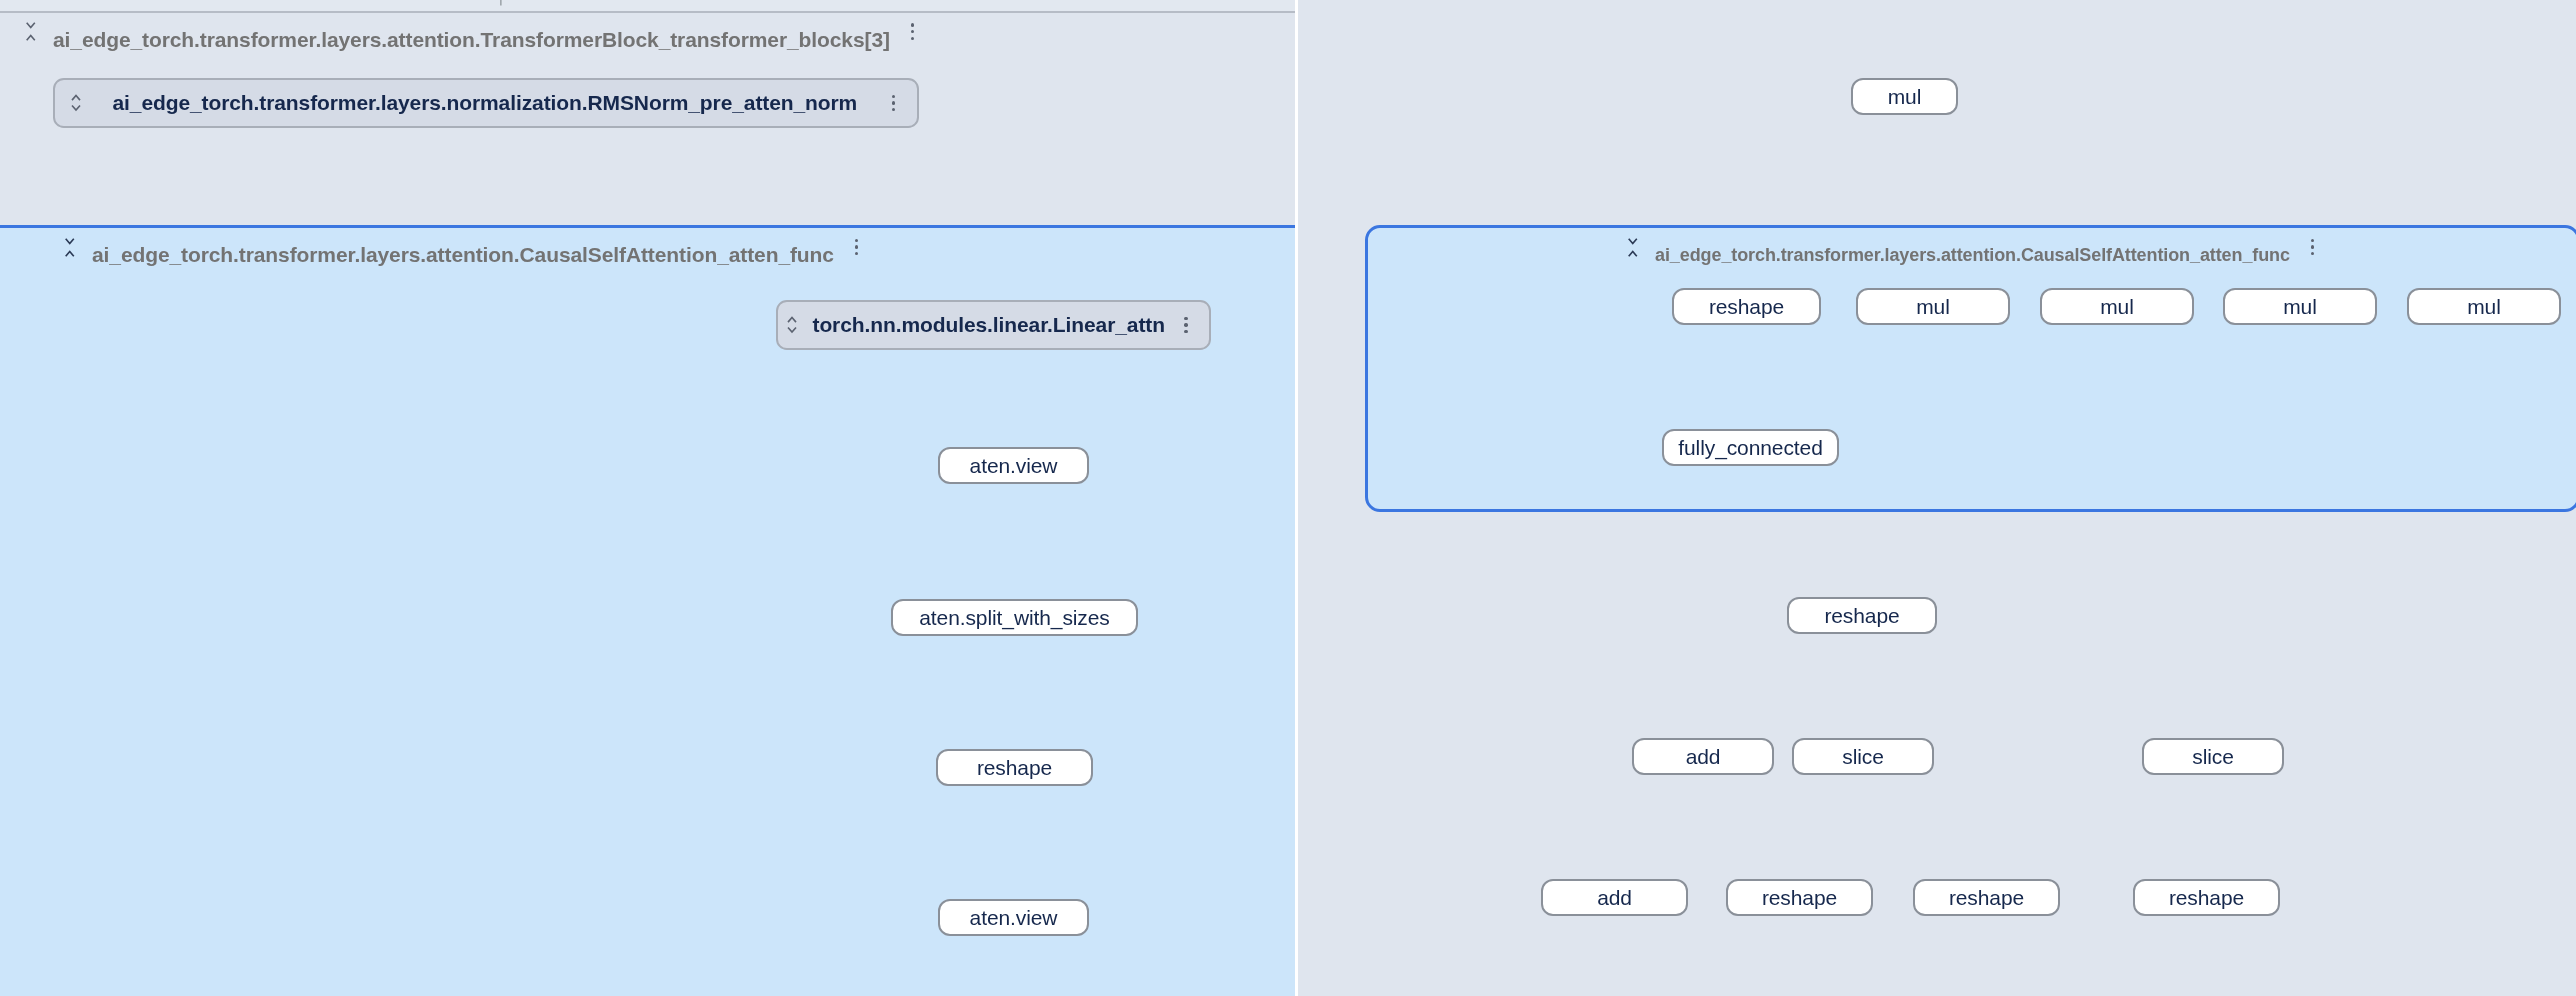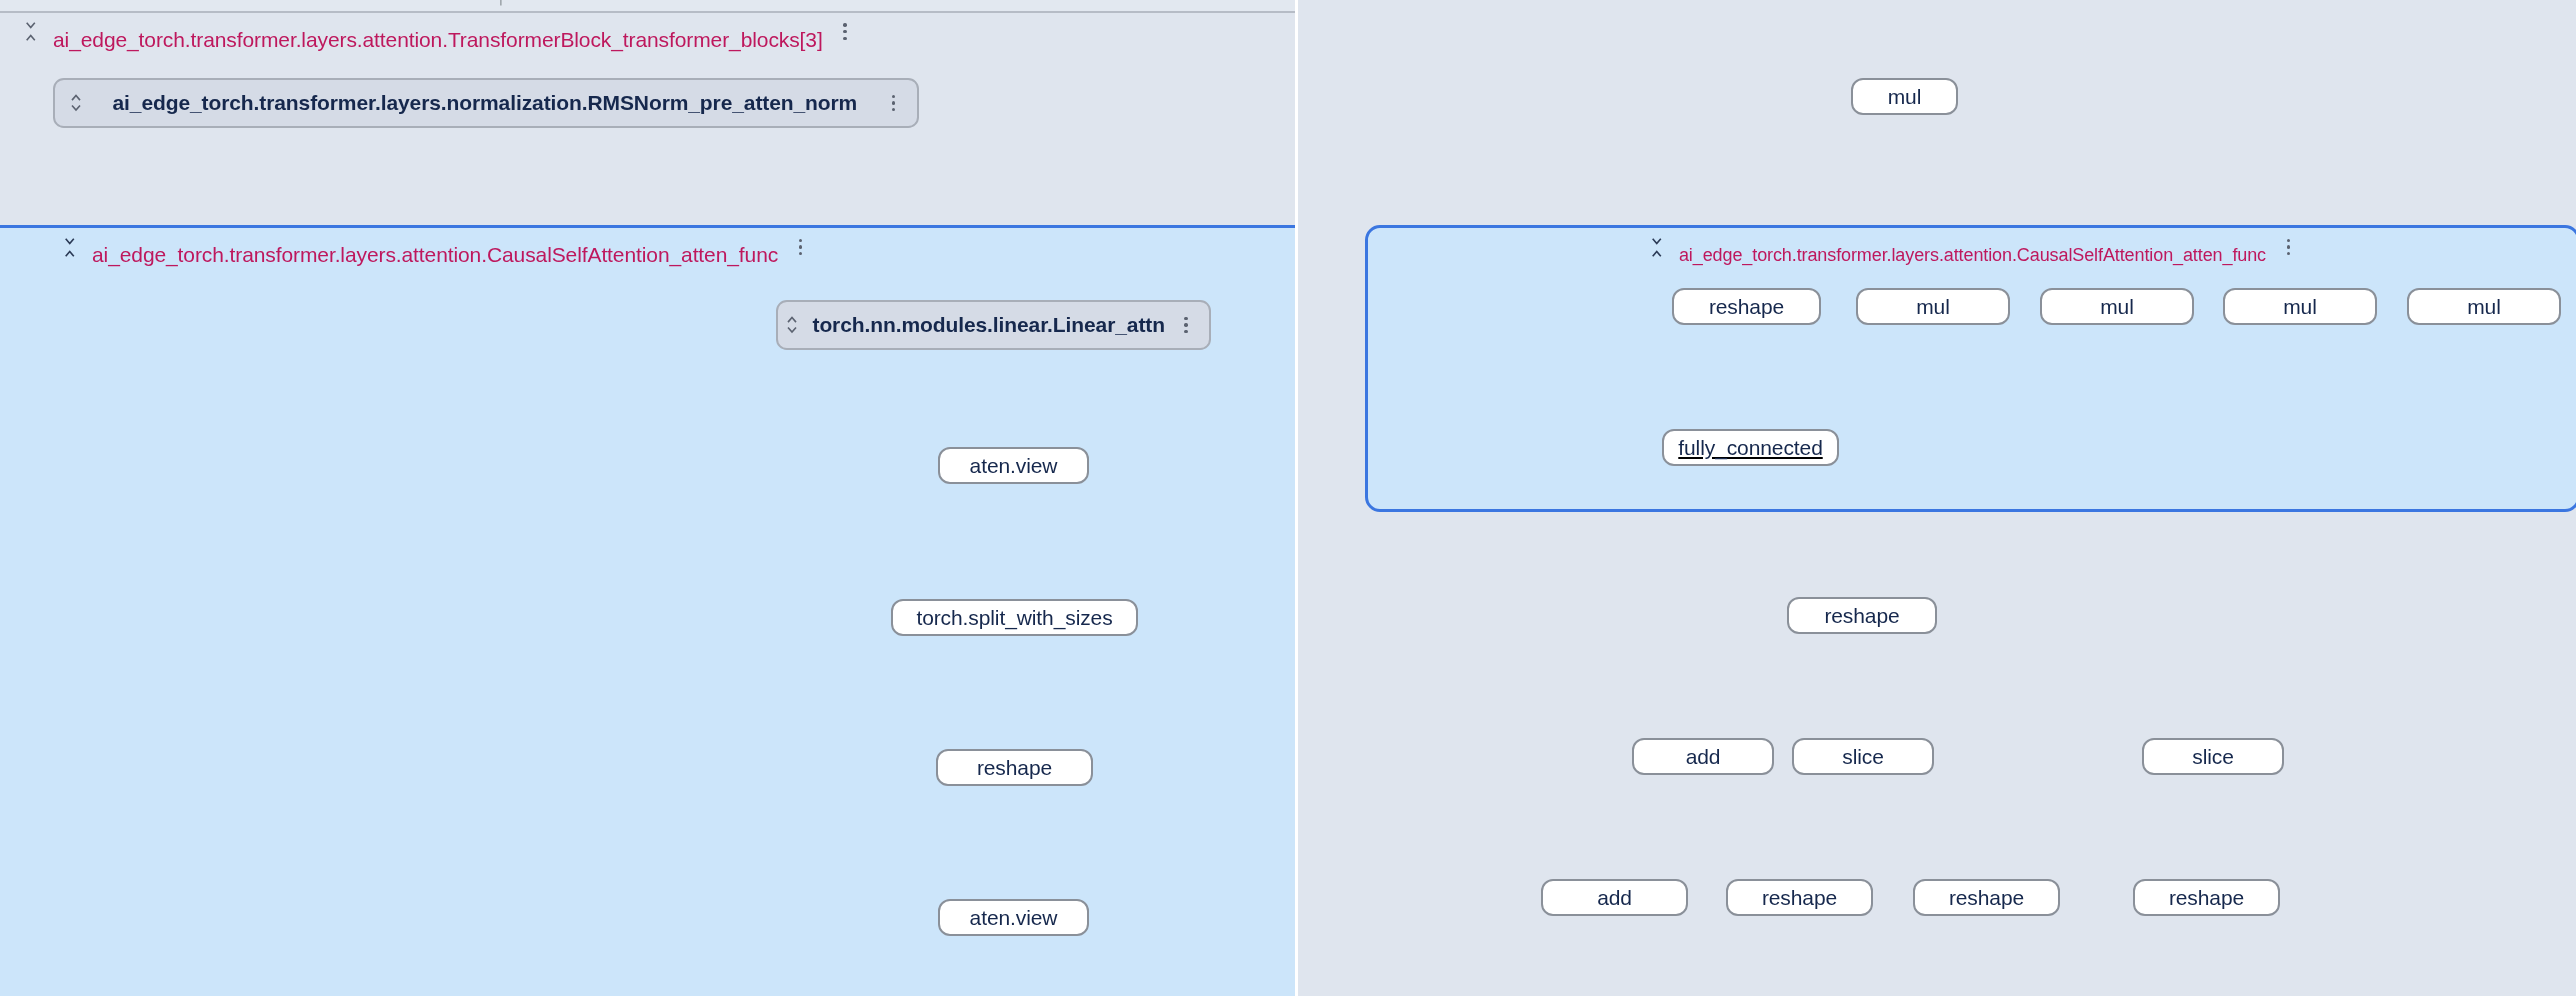"ai_edge_torch.transformer.layers.attenti" .group-title { color: #be185d -> #737373; font-weight: 400 -> 700 }
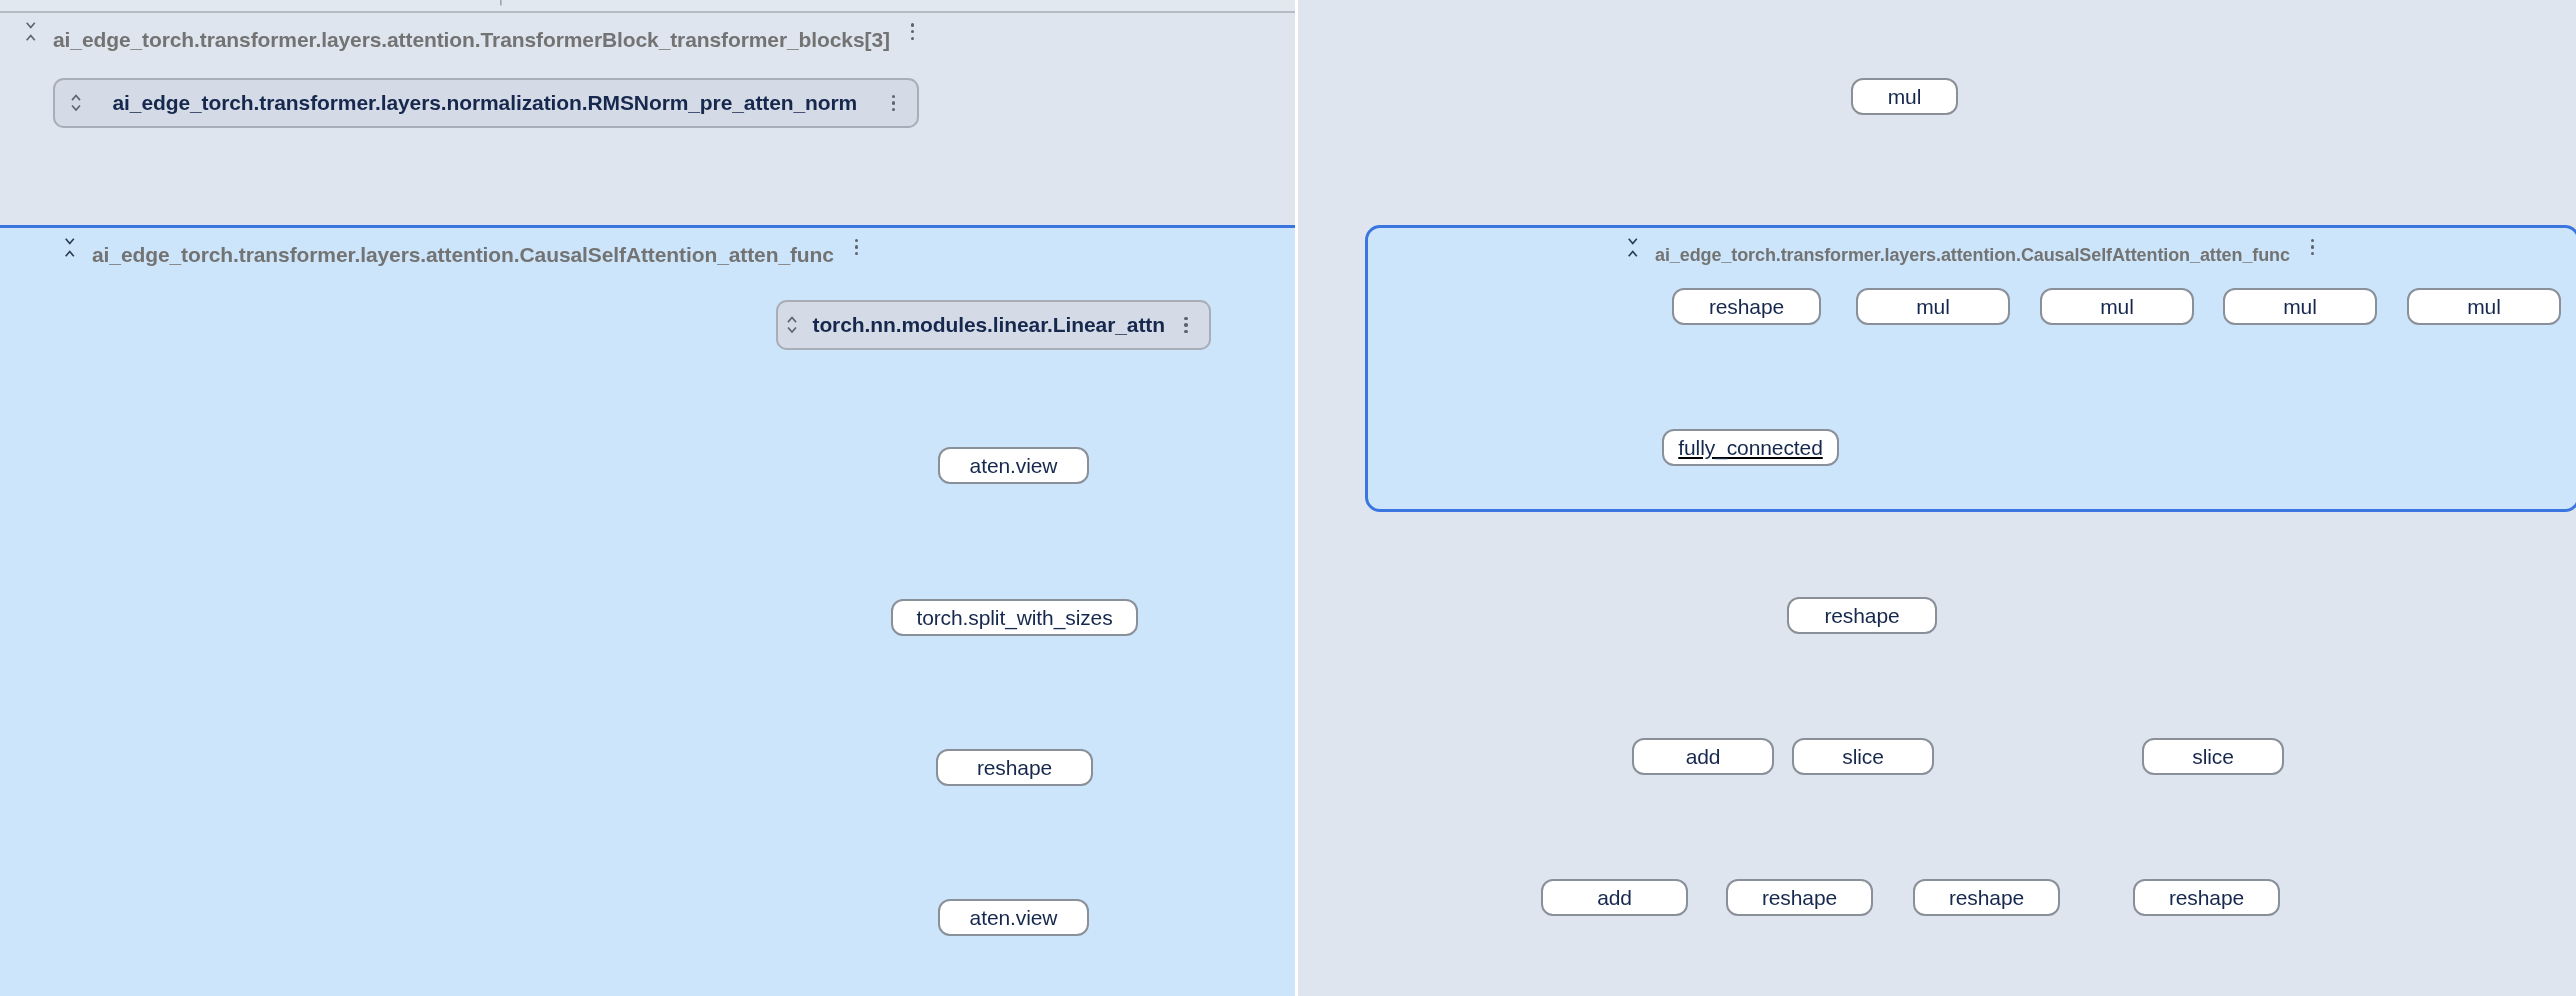"fully_connected" div.node { text-decoration: underline -> none }
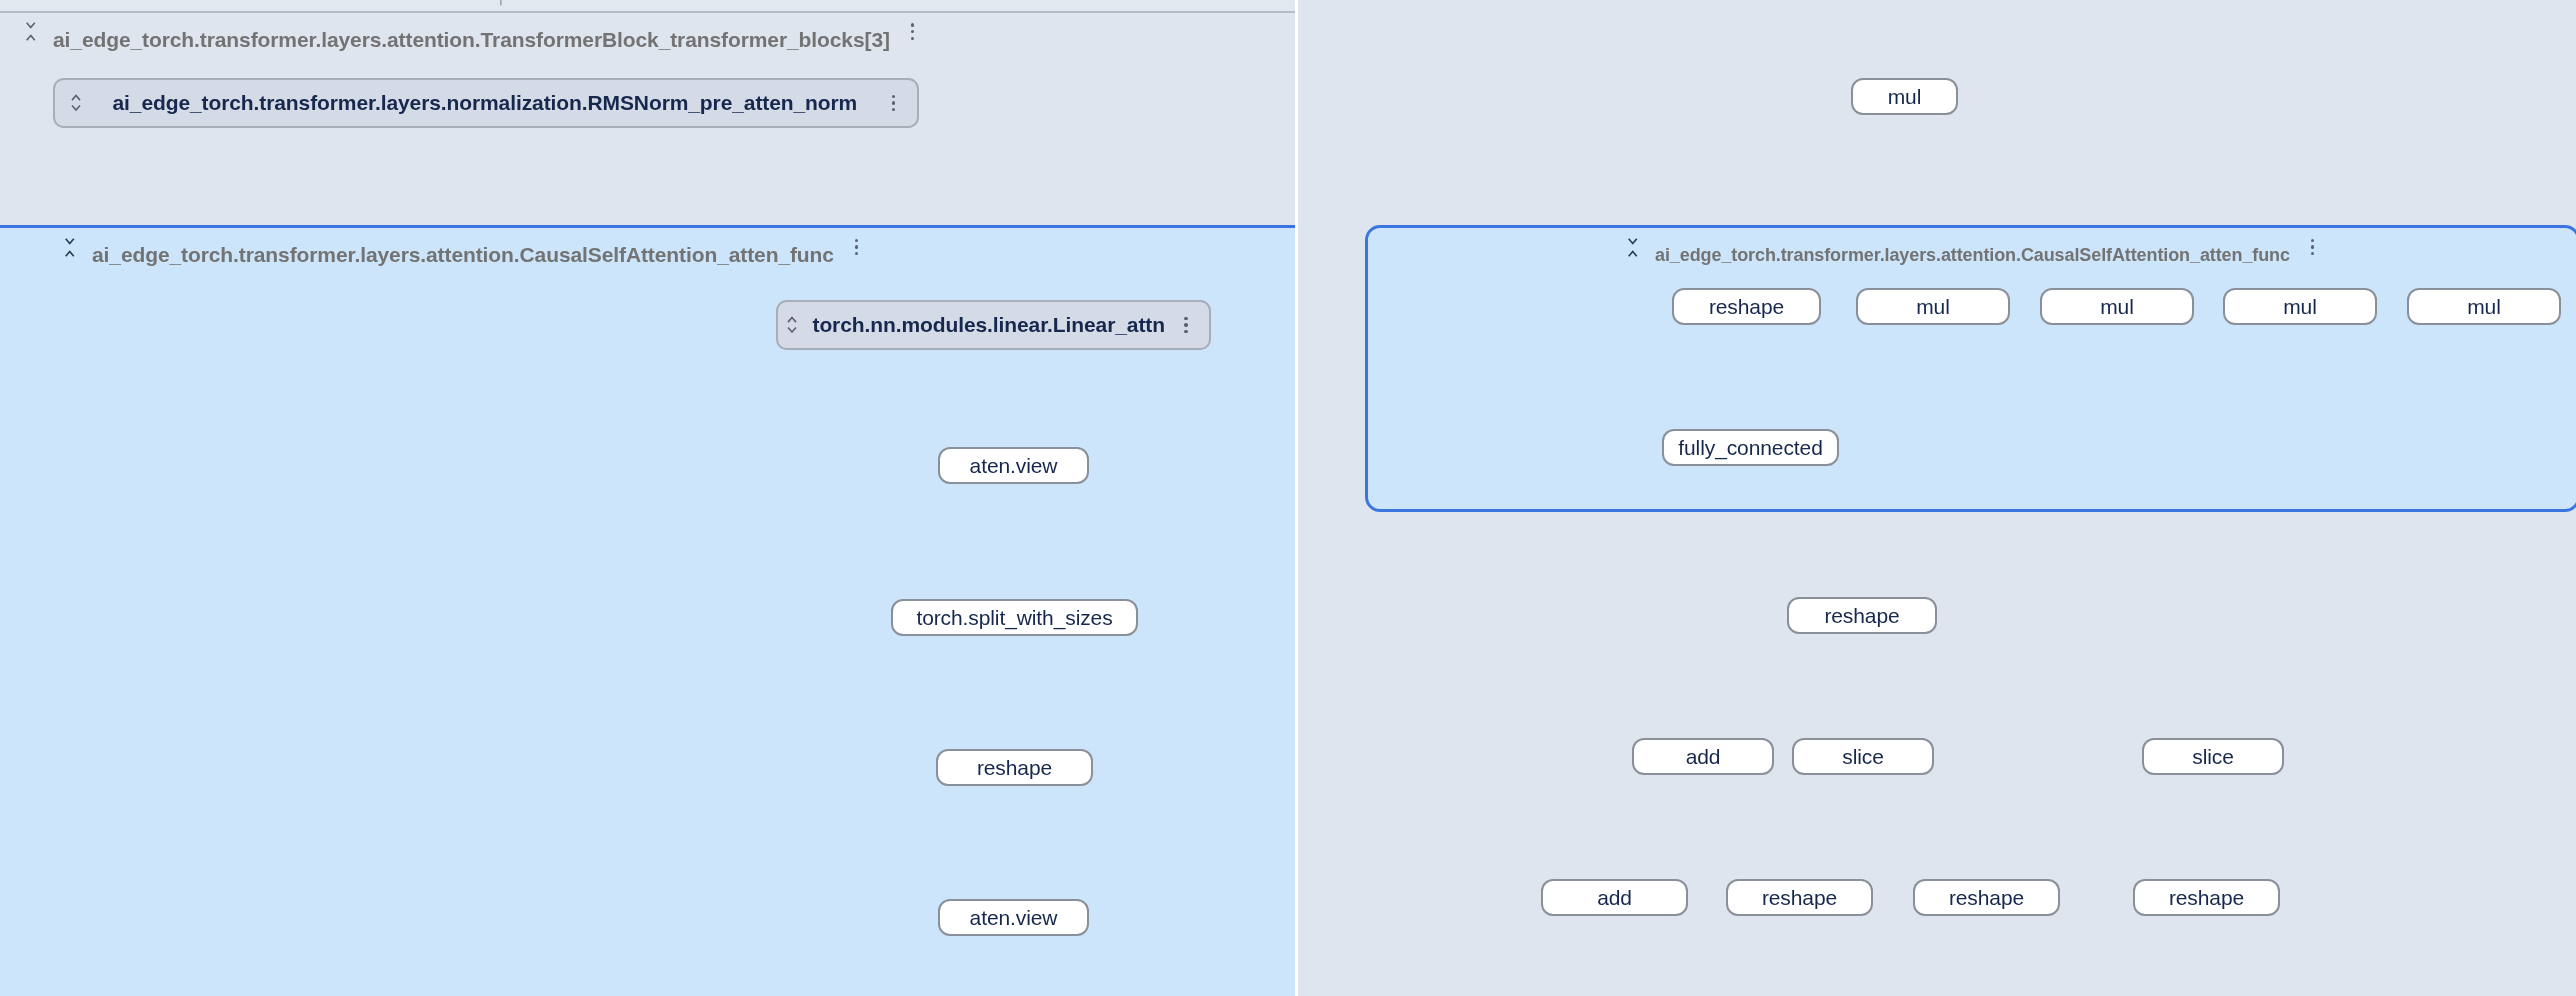"torch.split_with_sizes" span.label { text: torch.split -> aten.split }
